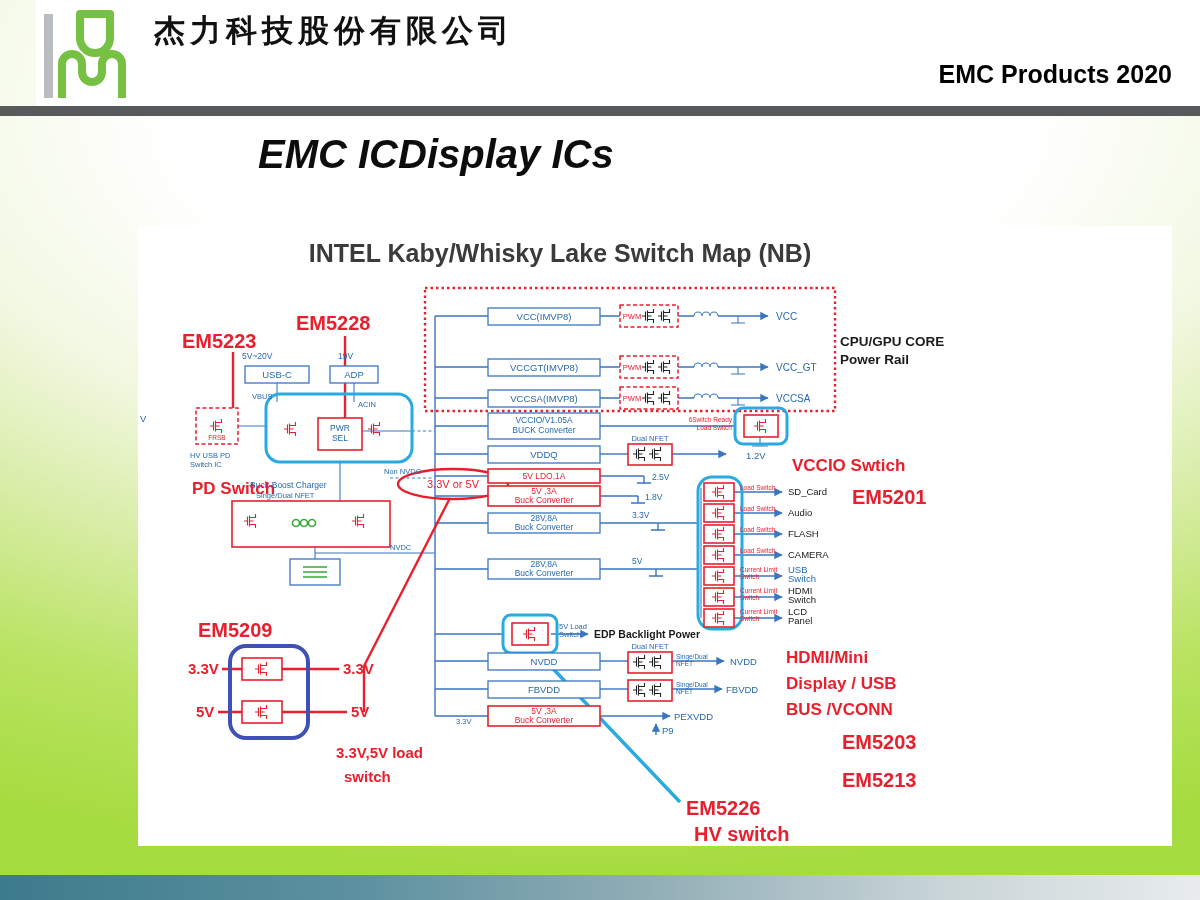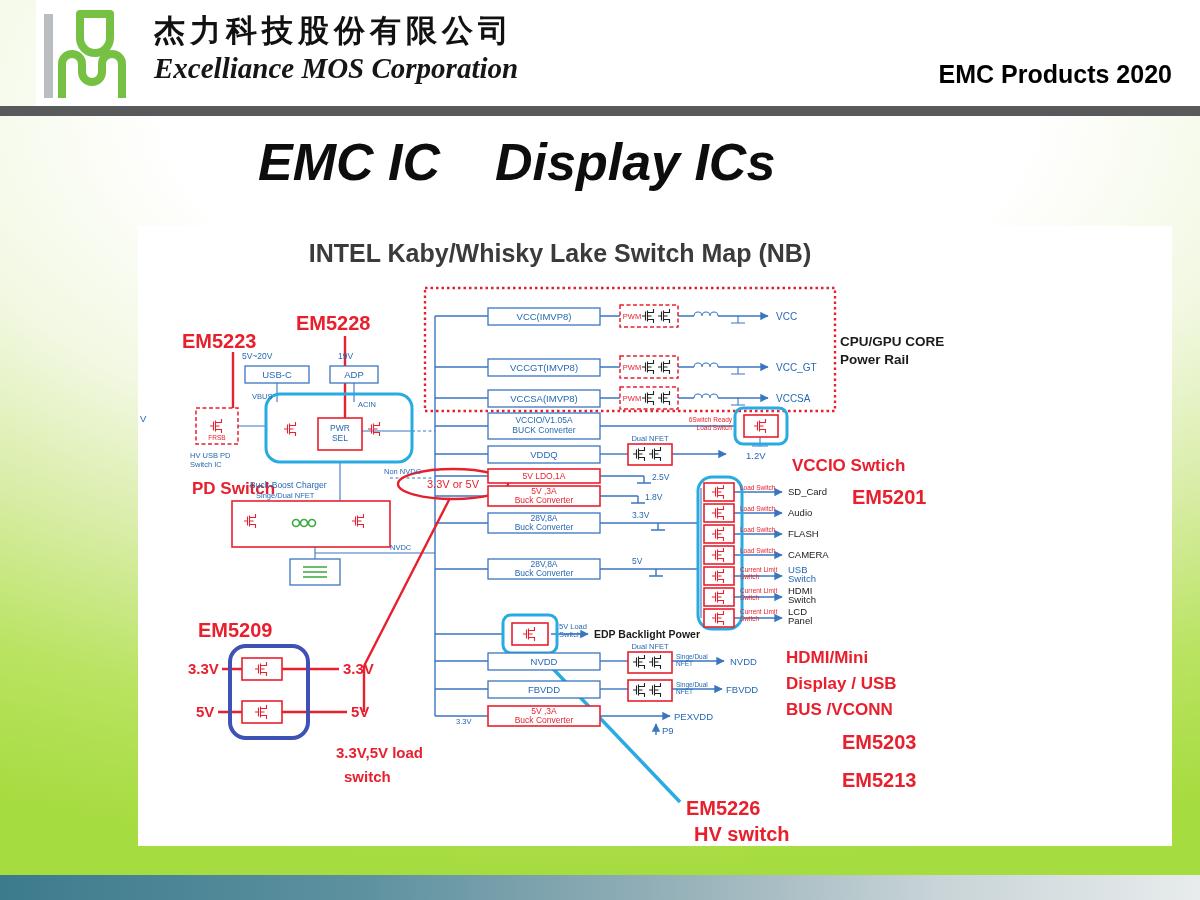"Excelliance MOS Corporation" div.company-en { html: <div>Excelliance MOS Corporation</div> -> none }
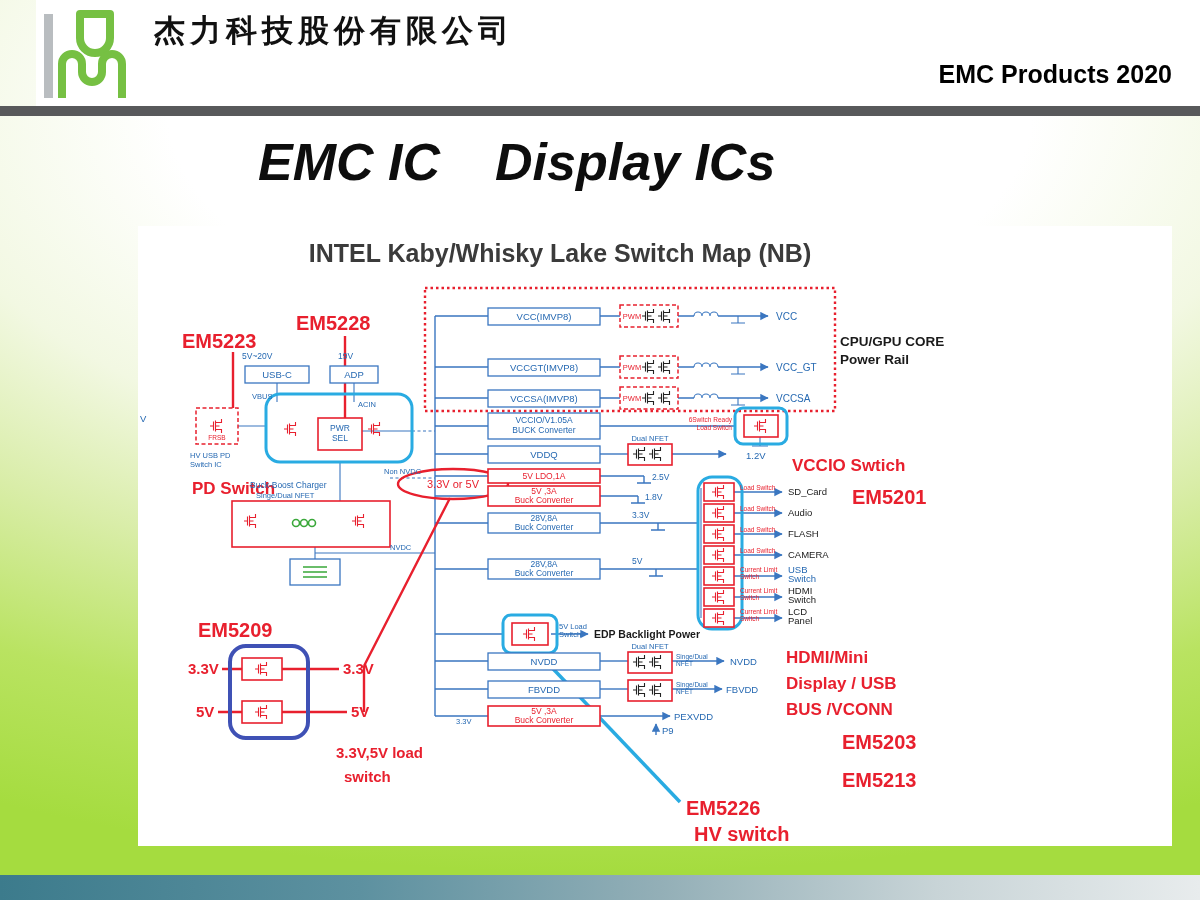"EMC IC" .slide-title { font-size: 52px -> 40px; gap: 55px -> none }
